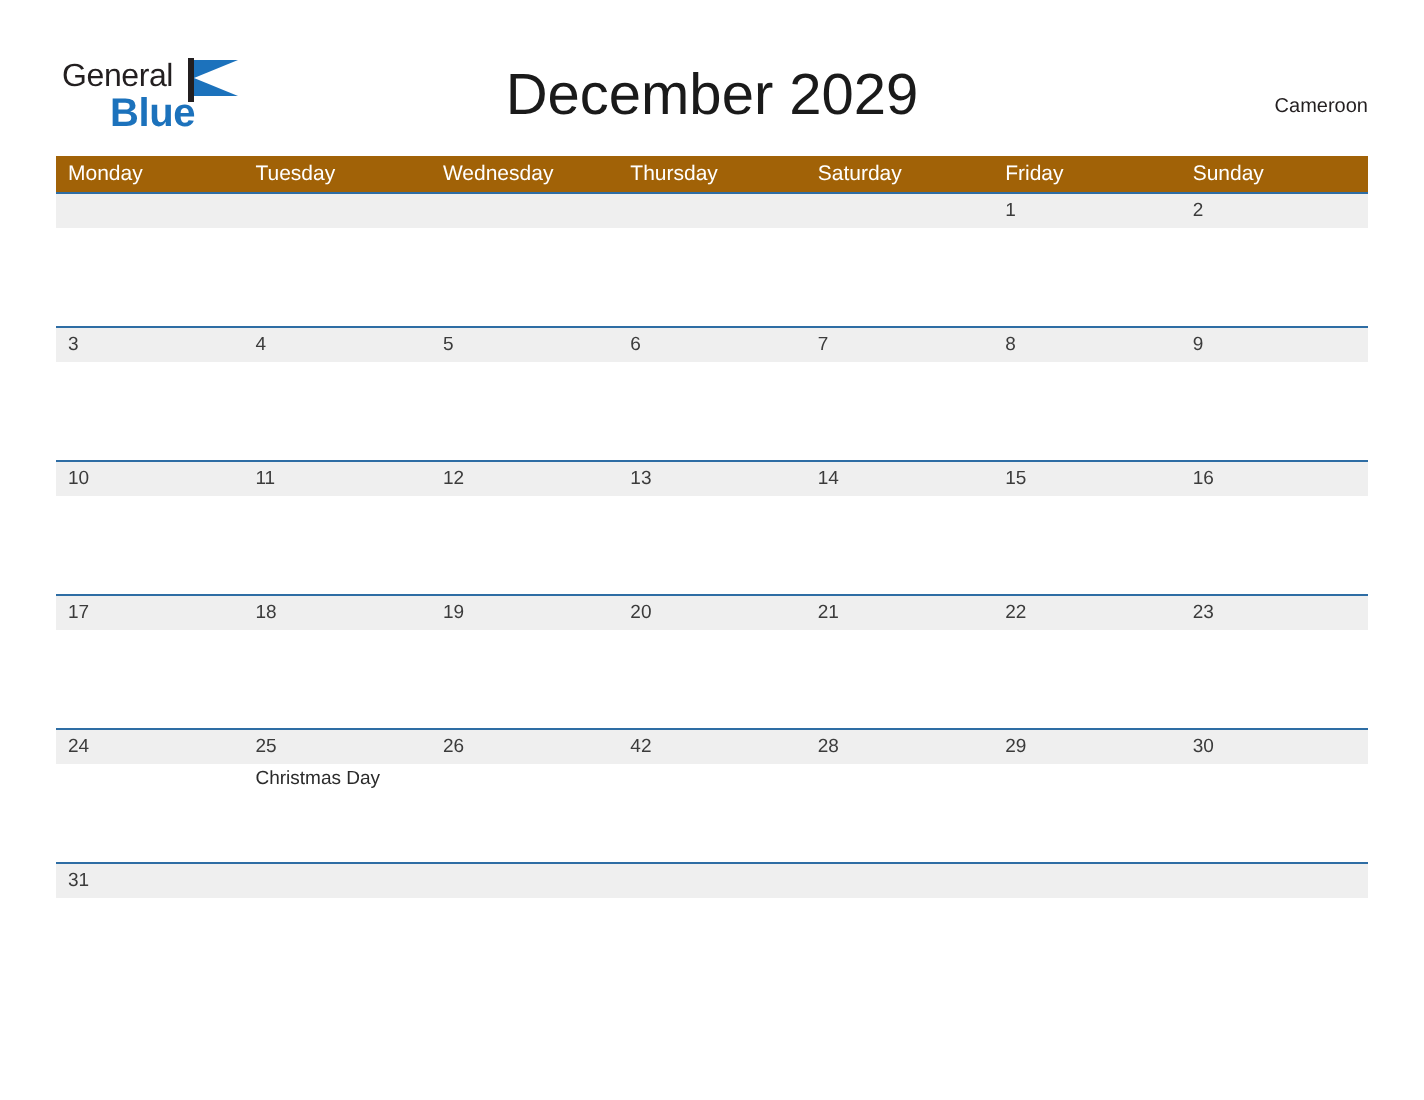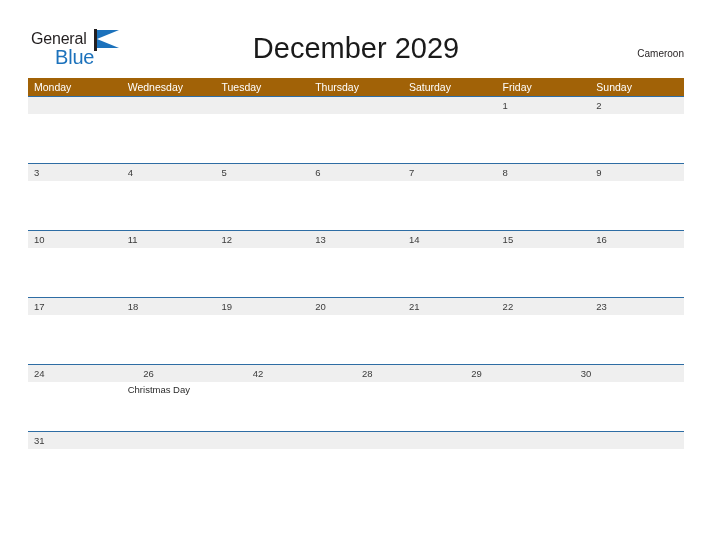"Blue" .logo-blue { font-weight: none -> bold }
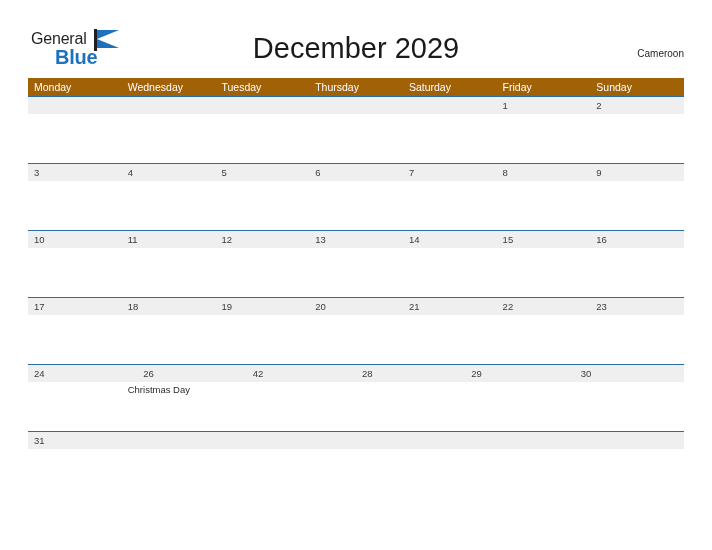"Wednesday" div.weekday-cell { order: before "Tuesday" -> after "Tuesday" }
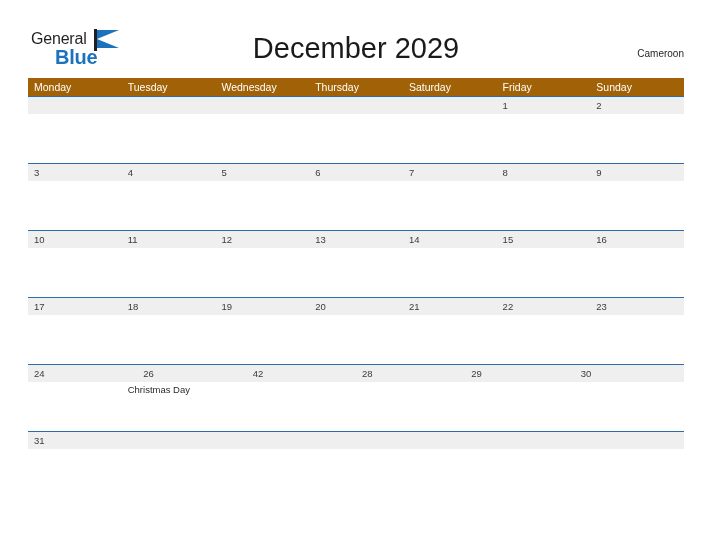"25" div.day-band-cell { html: none -> <div>25</div> }
